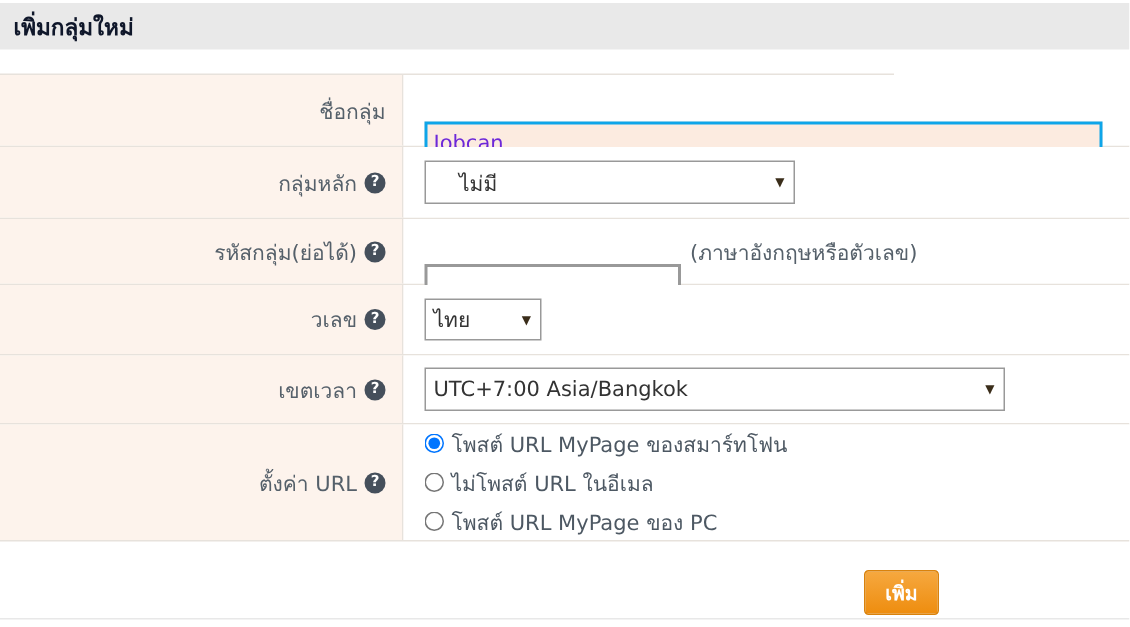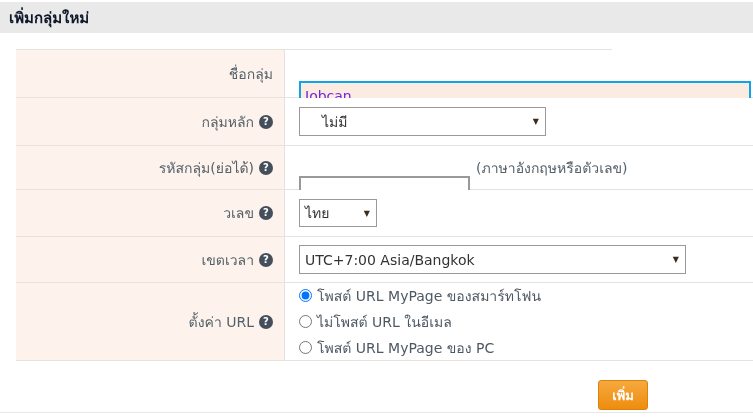"ชื่อกลุ่ม" .form-table { left: 16px -> 0 }
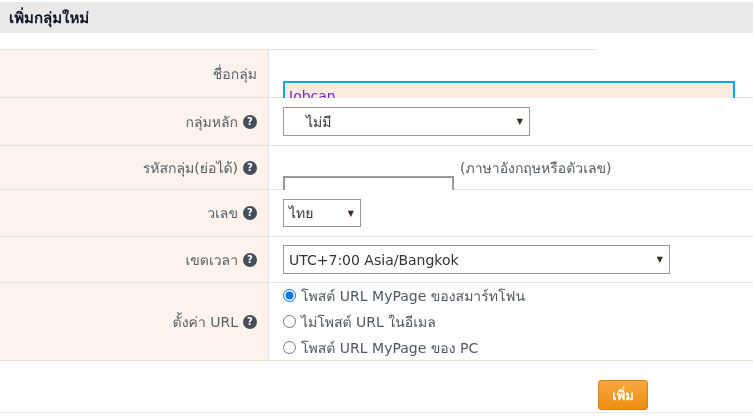"เพิ่ม" .submit-button { left: 598px -> 576px }
